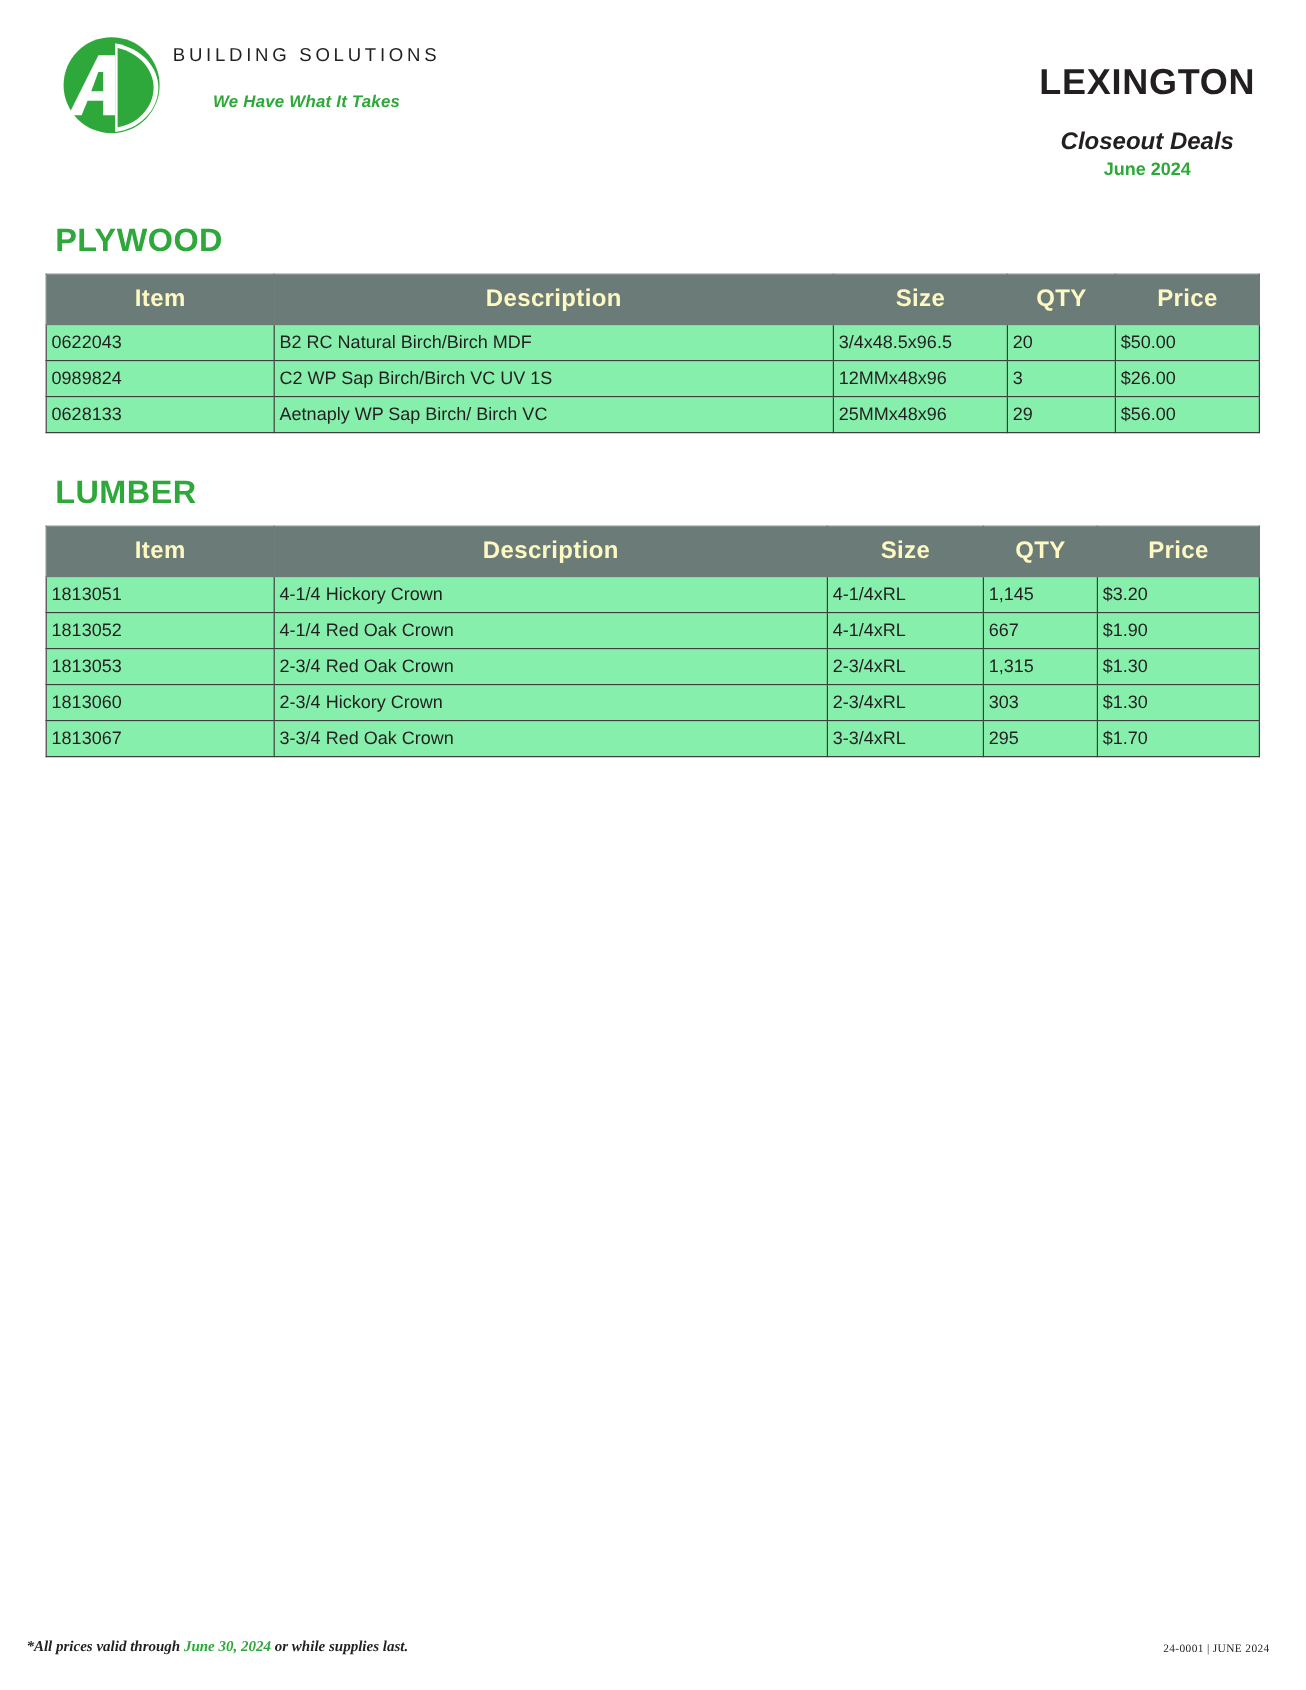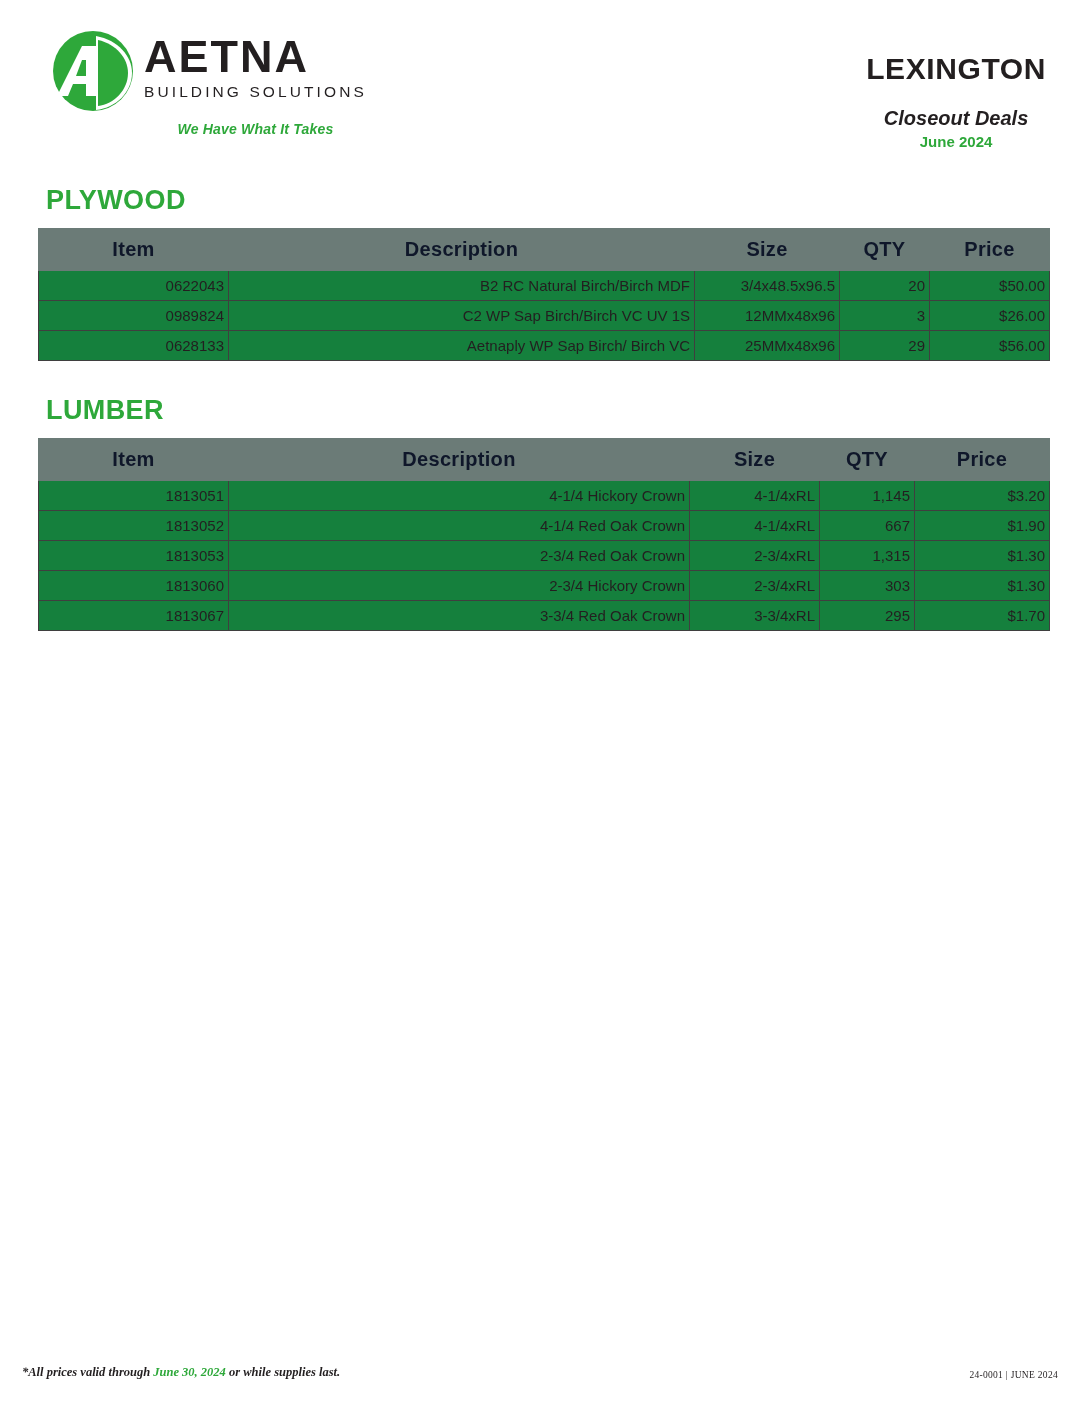"AETNA" div.logo-aetna { html: <div>AETNA</div> -> none }
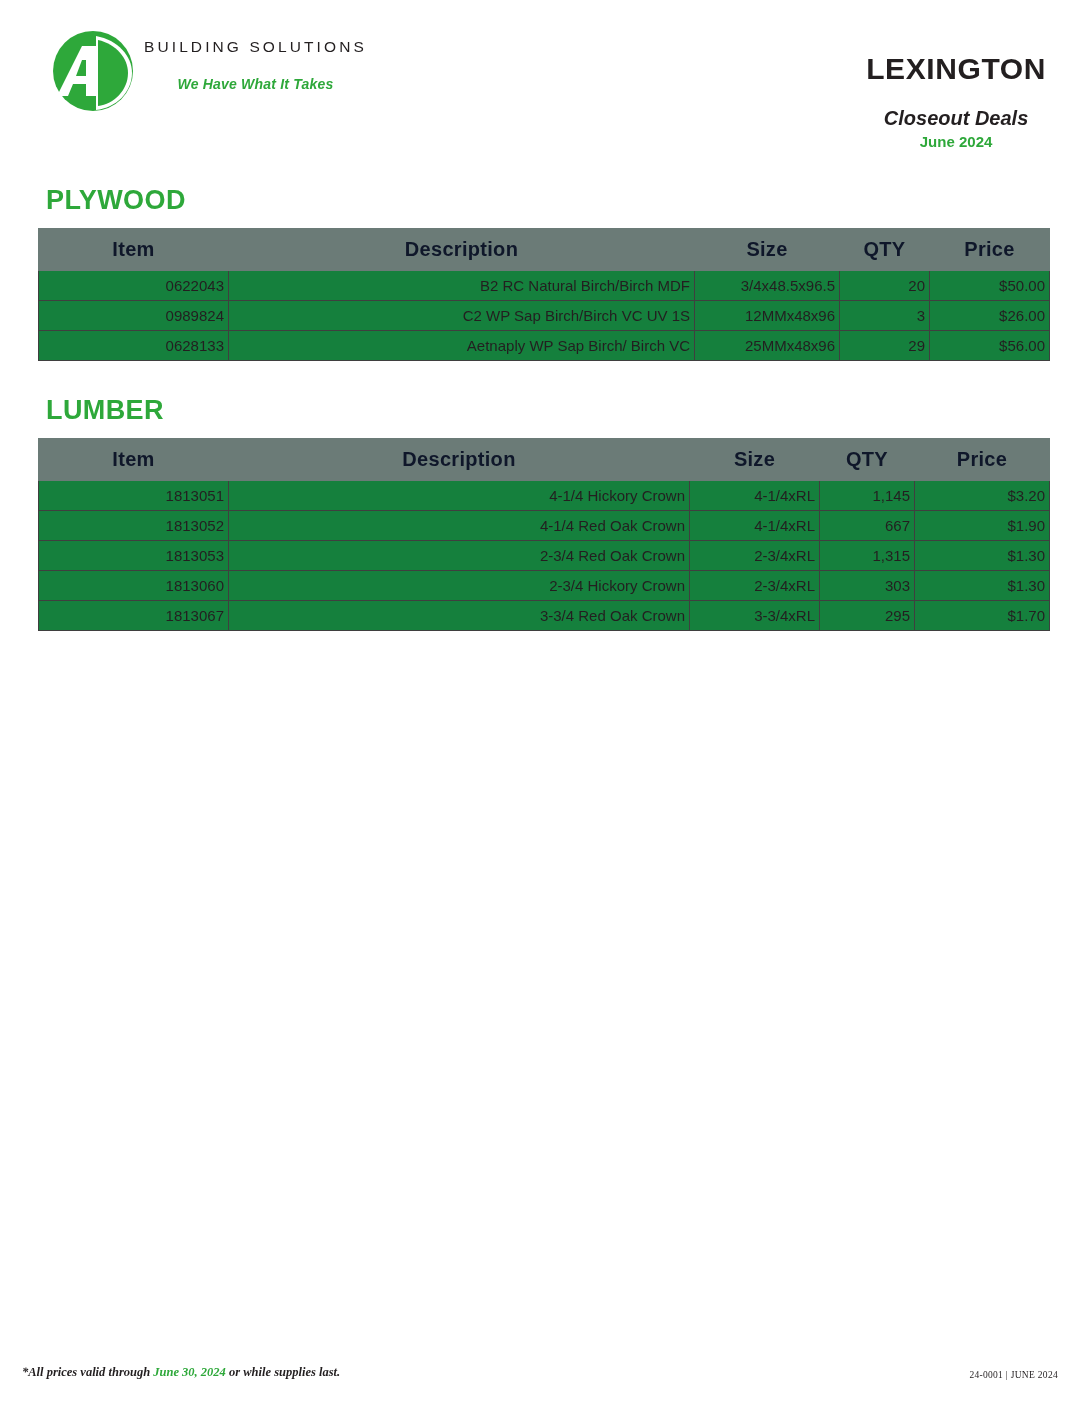"Item" thead th { color: #0f172a -> #fef9c3 }
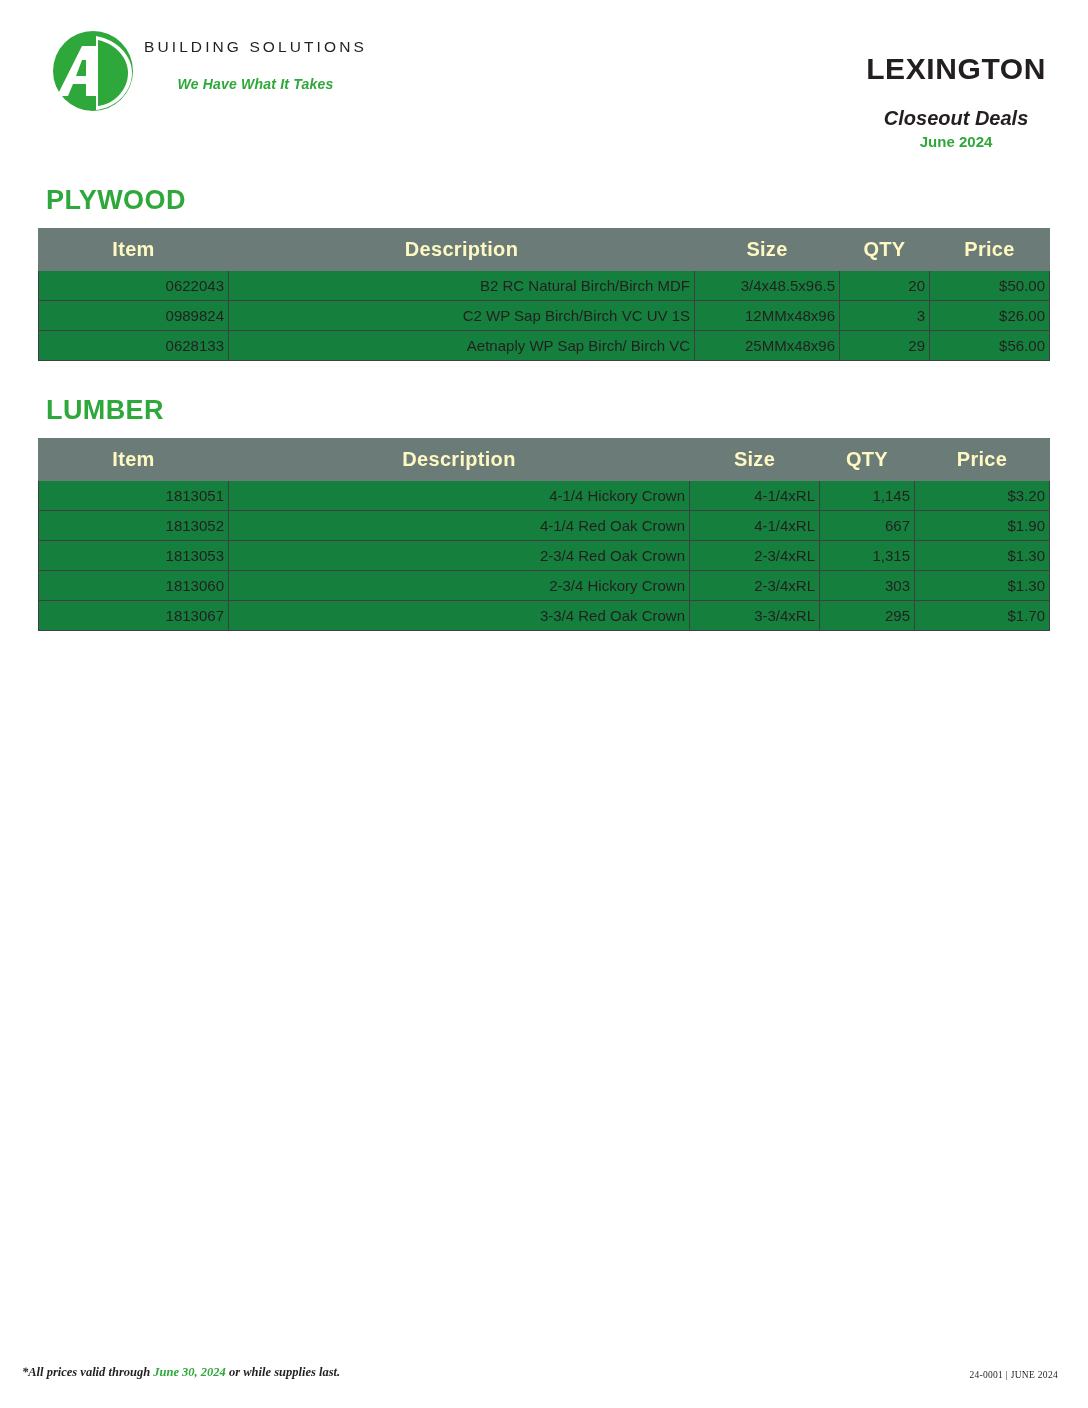"0622043" tbody td { background: #15803d -> #86efac; text-align: right -> left }
